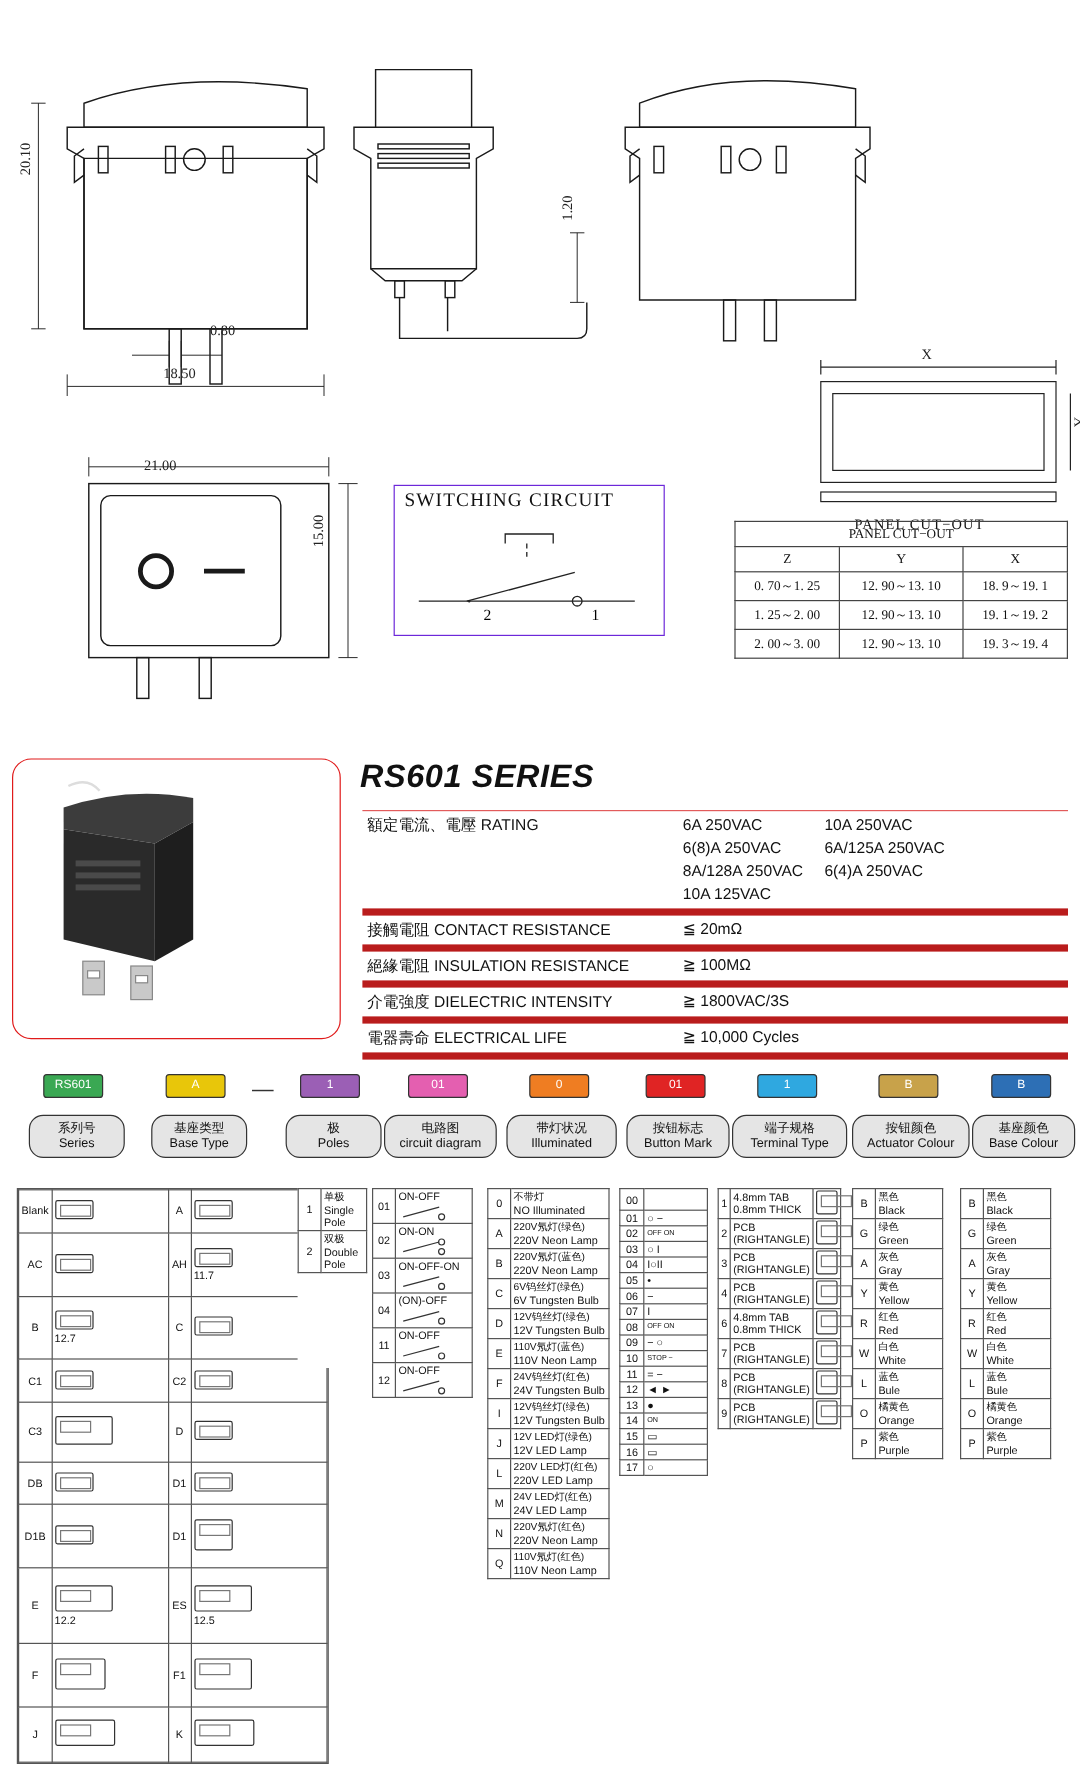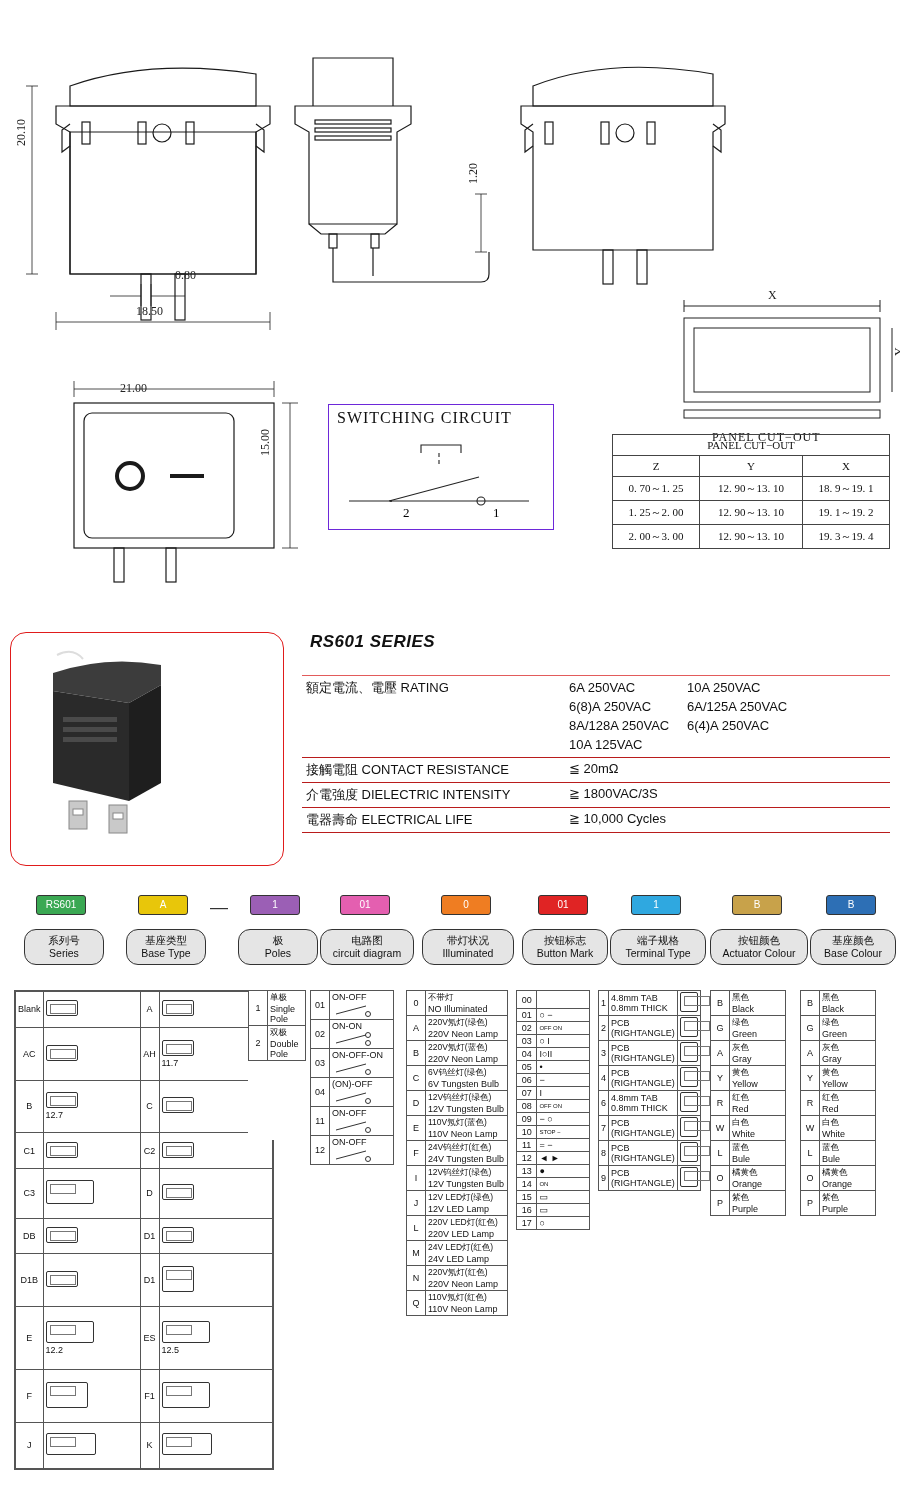"RS601 SERIES" #seriesTitle { font-size: 17px -> 27px; left: 310px -> 300px }
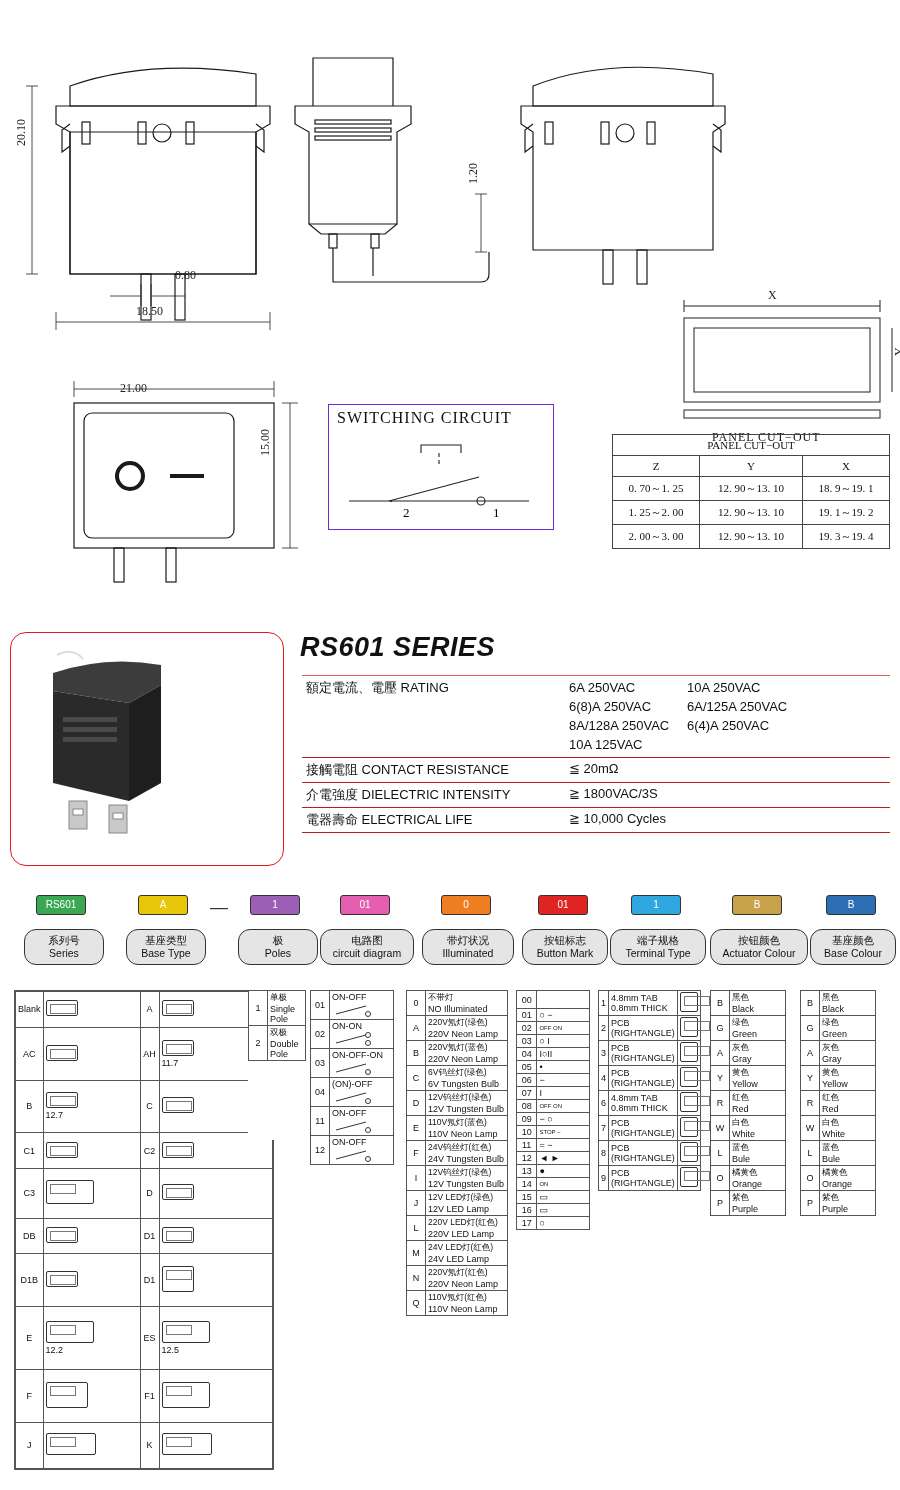"額定電流、電壓 RATING" .spec-tbl td { border-bottom: 1px solid #b91c1c -> 6px solid #b91c1c }
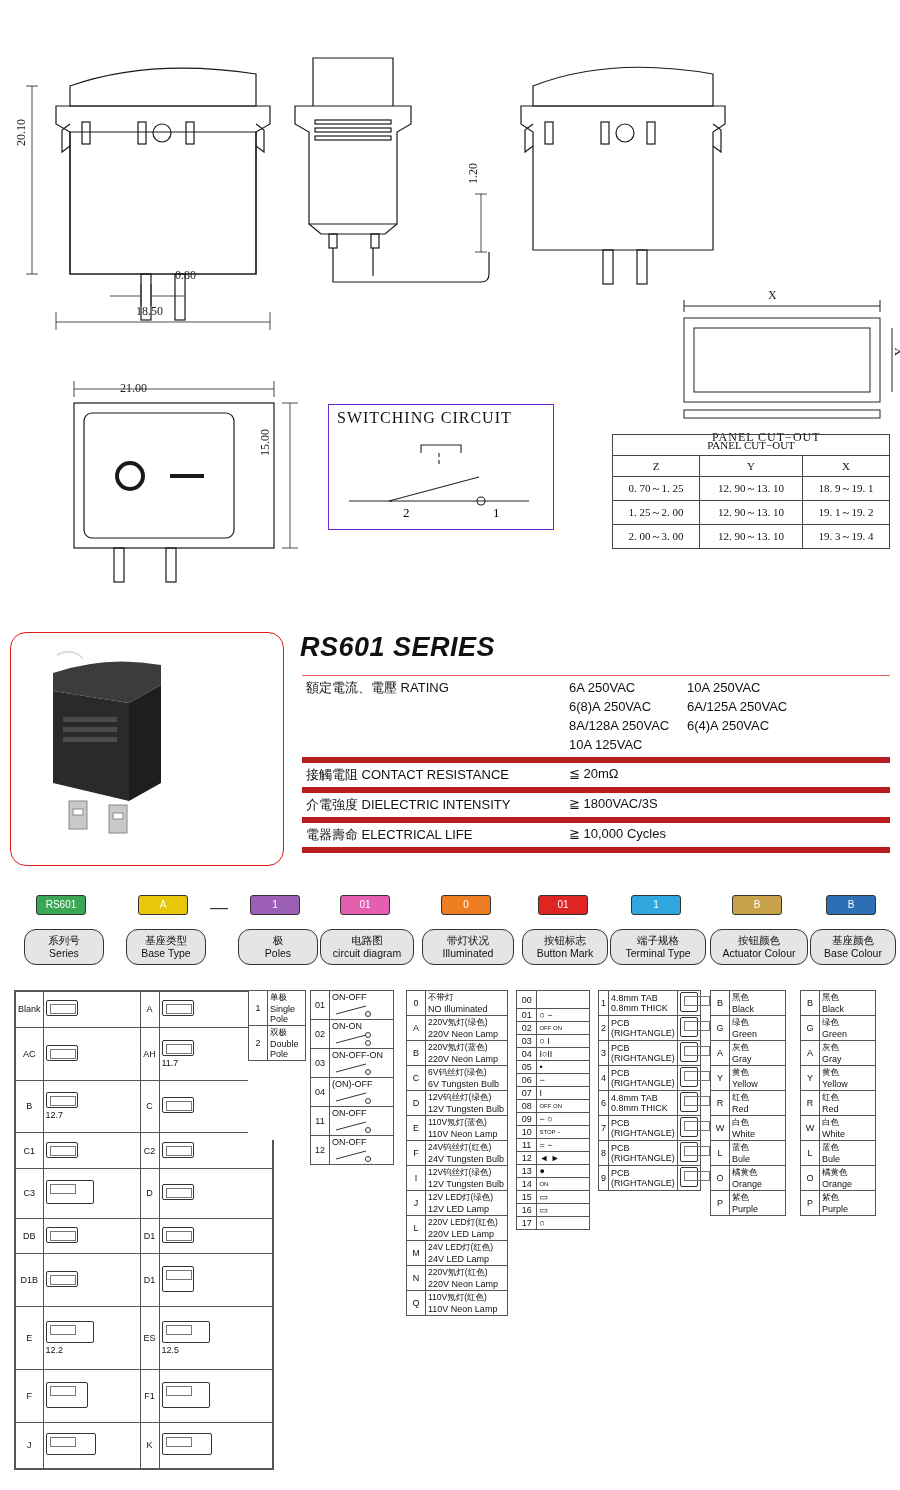"絕緣電阻 INSULATION RESISTANCE" tr { html: none -> <tr> <td>絕緣電阻 INSULATION RESISTANCE</td> <td>≧ 100MΩ</td> </tr> }
